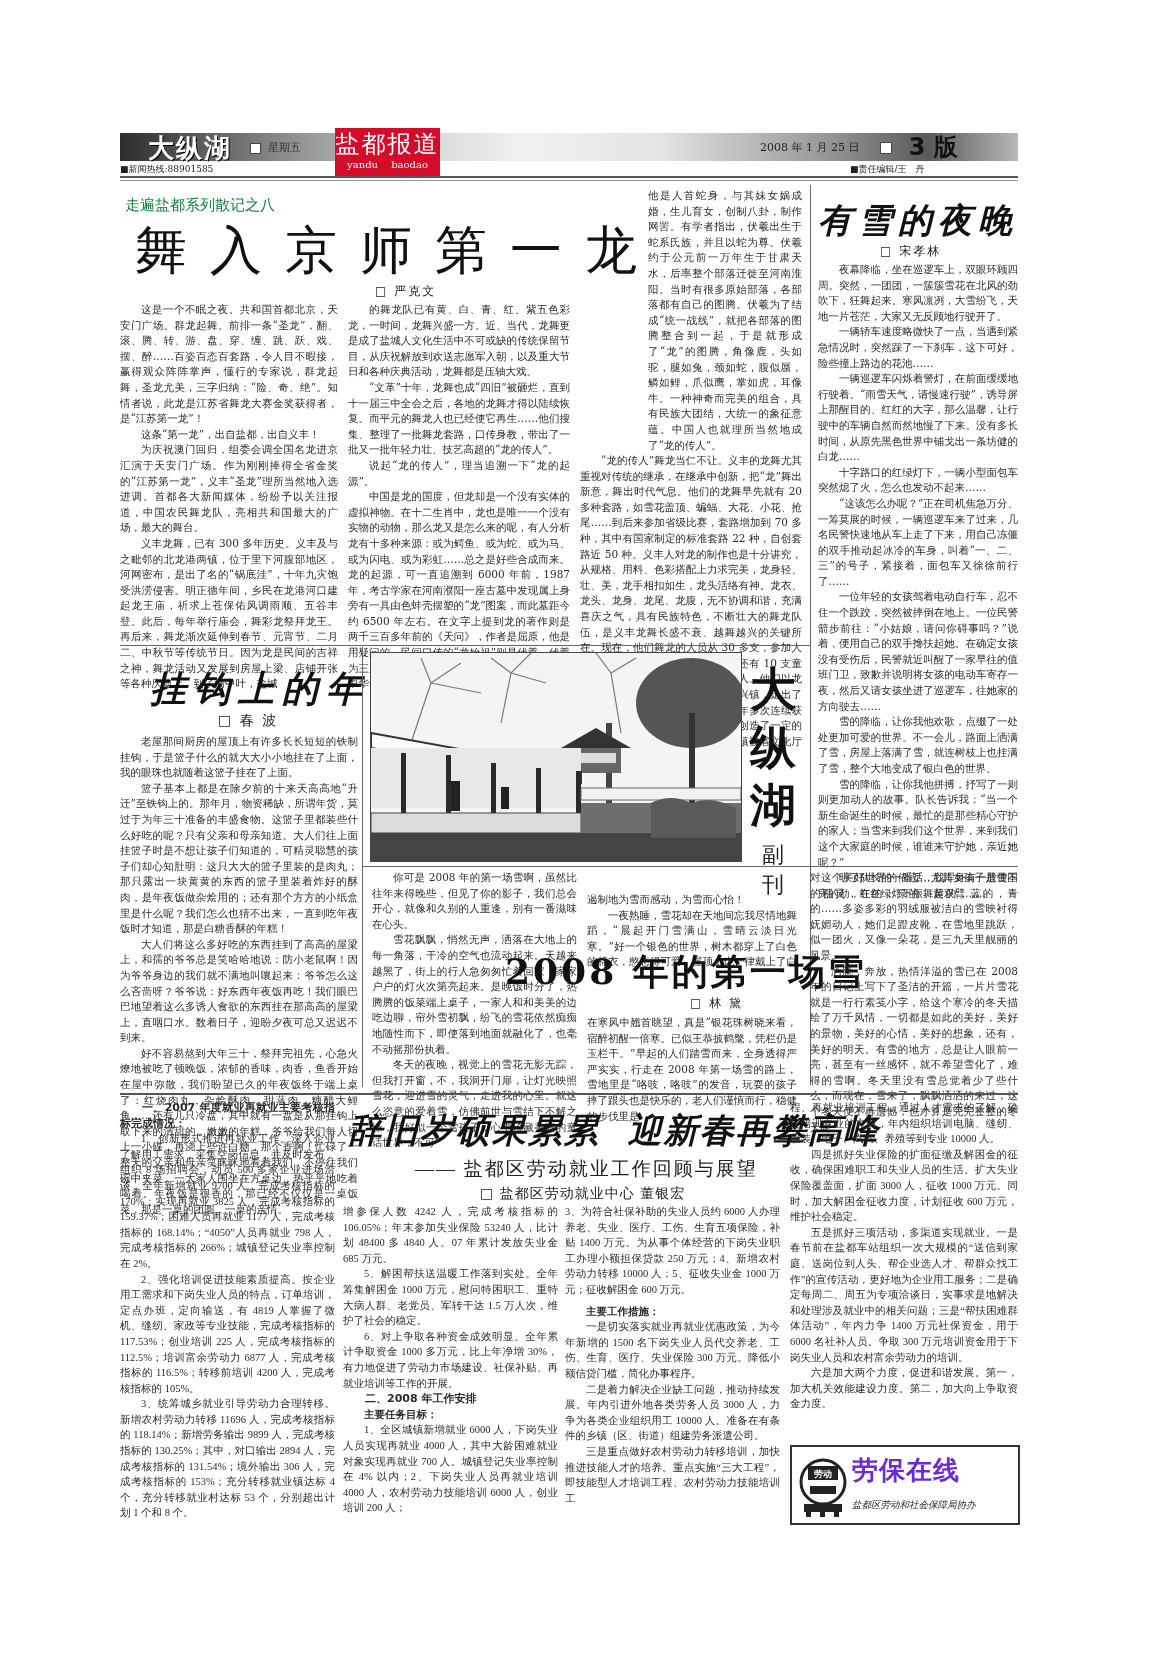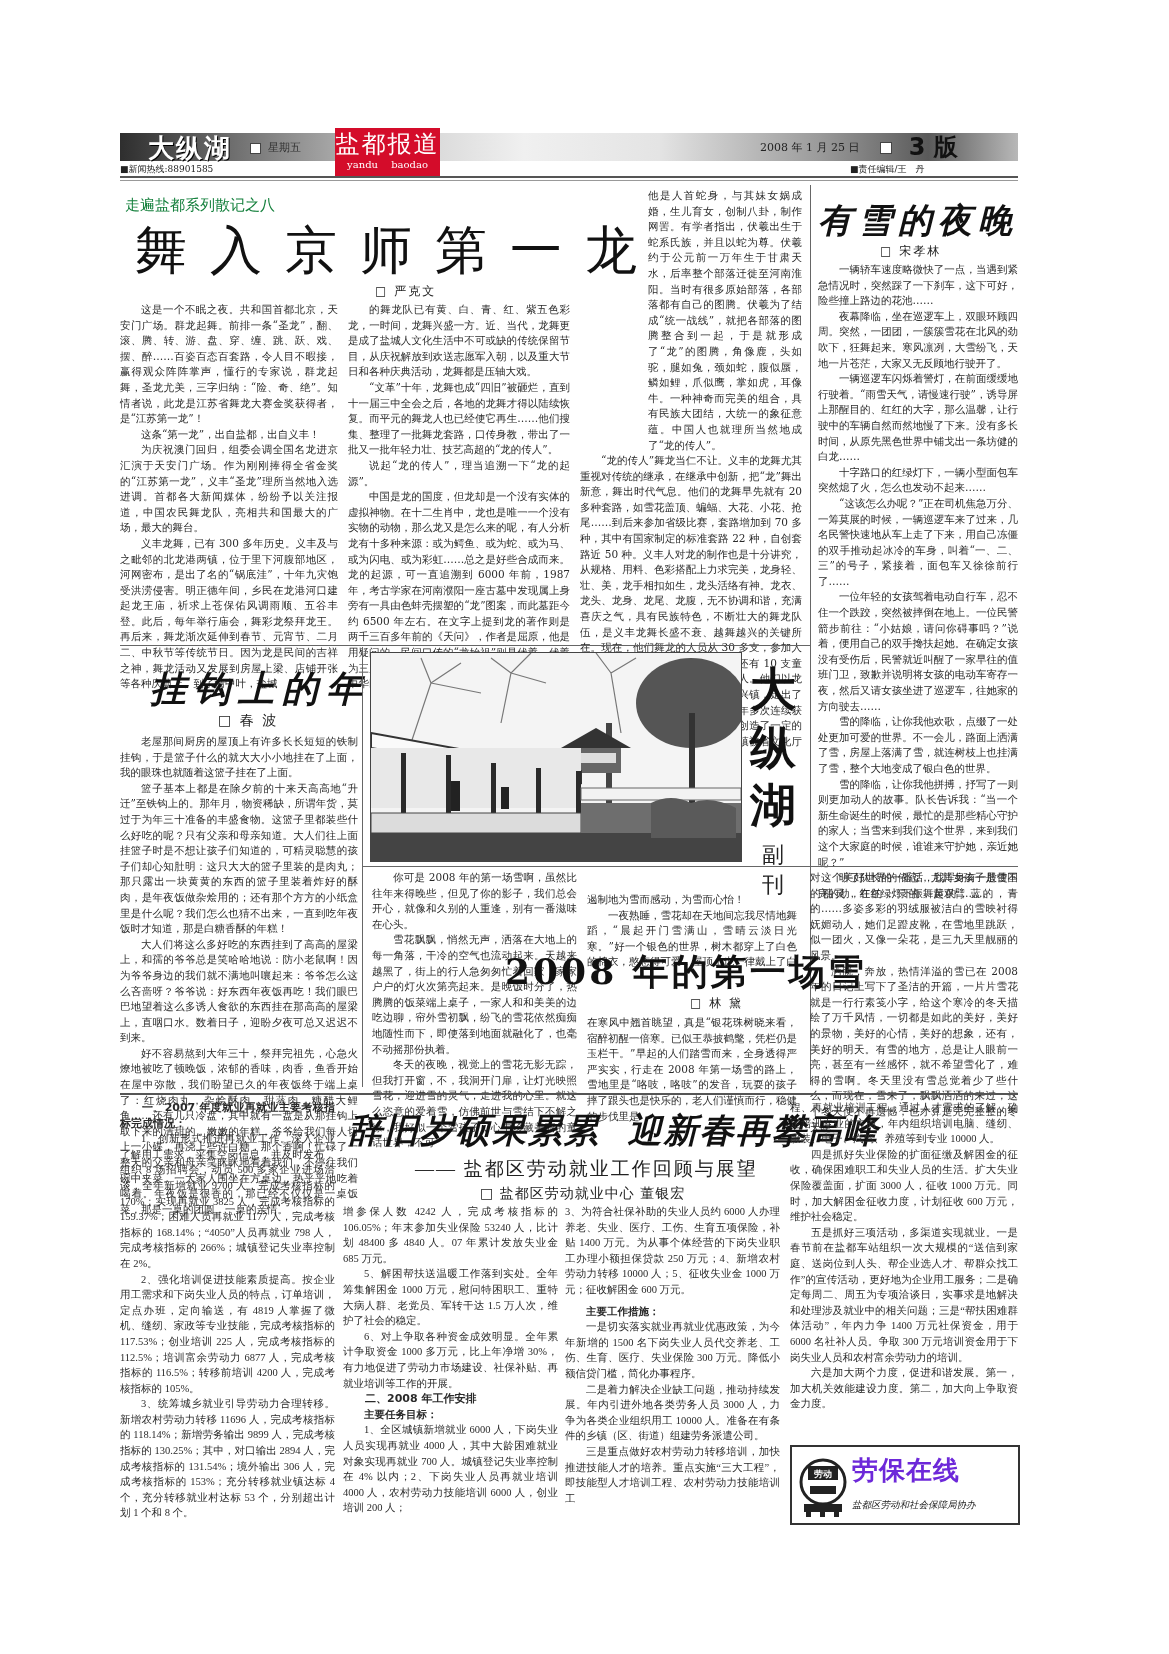"一辆轿车速度略微快了一点，当遇到紧急情况时，突然踩了一下刹车，这下可好，险些撞上" p { order: before "夜幕降临，坐在巡逻车上，双眼环顾四周。突然，一团团，一簇簇雪花在北风的劲吹下，狂" -> after "夜幕降临，坐在巡逻车上，双眼环顾四周。突然，一团团，一簇簇雪花在北风的劲吹下，狂" }
